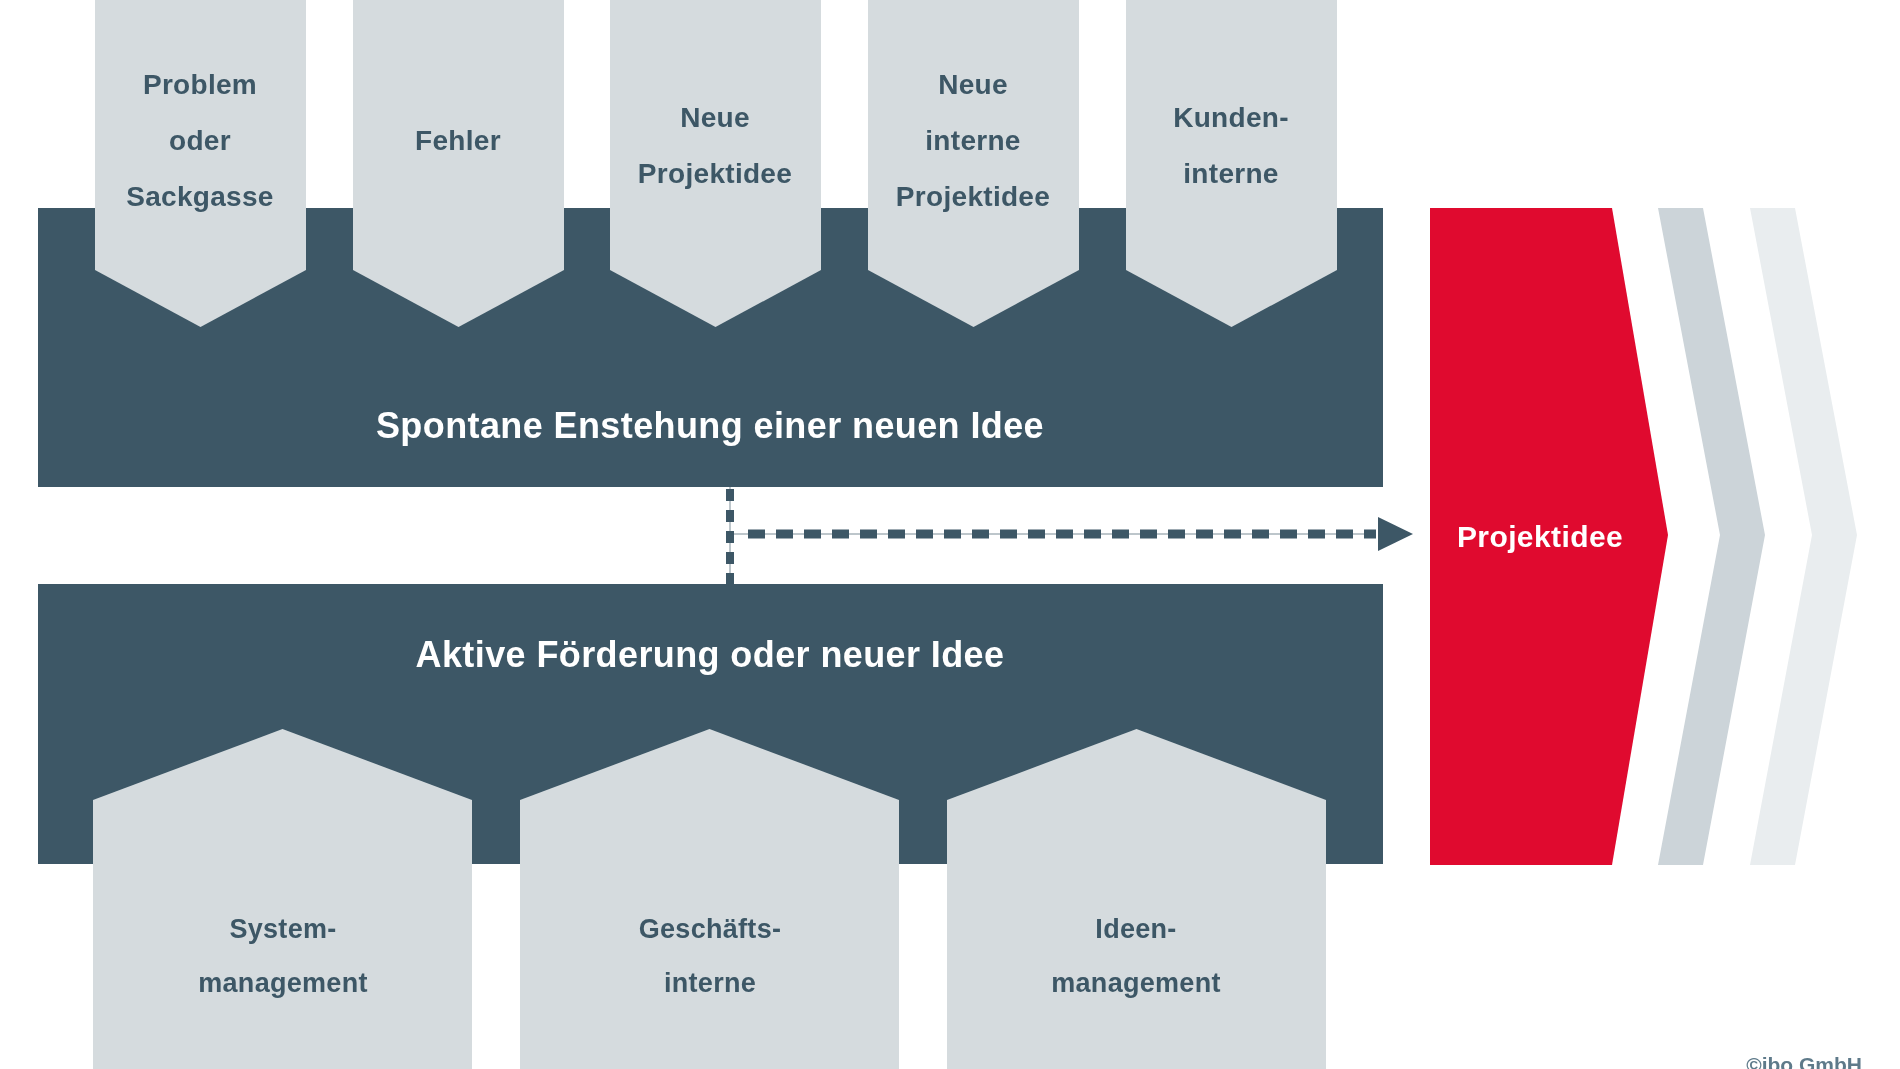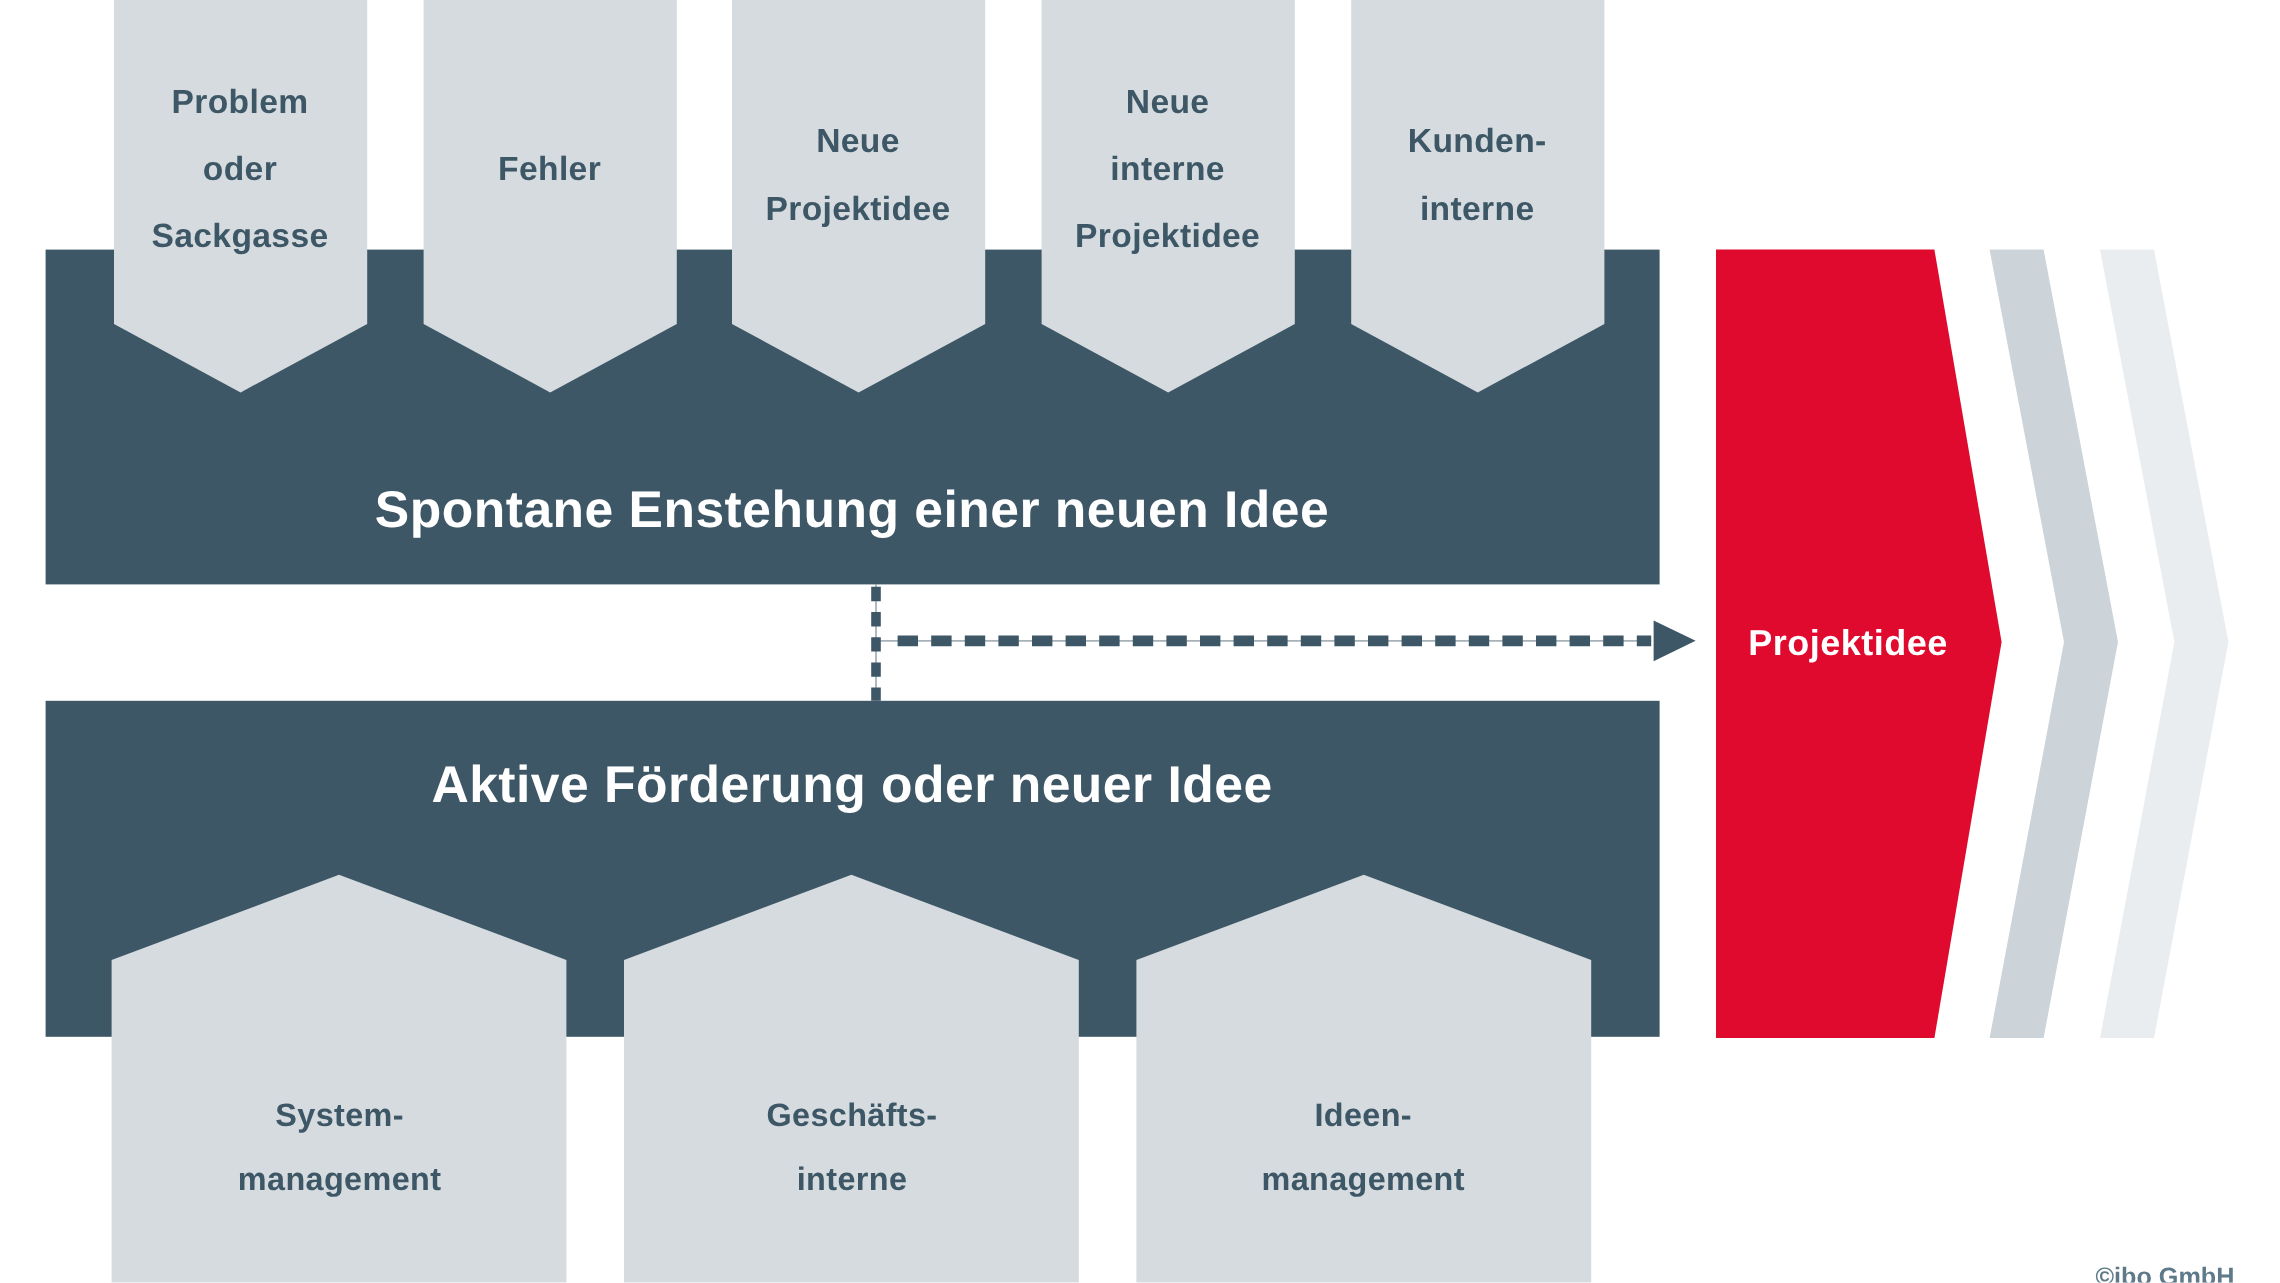"Spontane Enstehung einer neuen Idee" .bar-title { font-size: 43px -> 36px }
